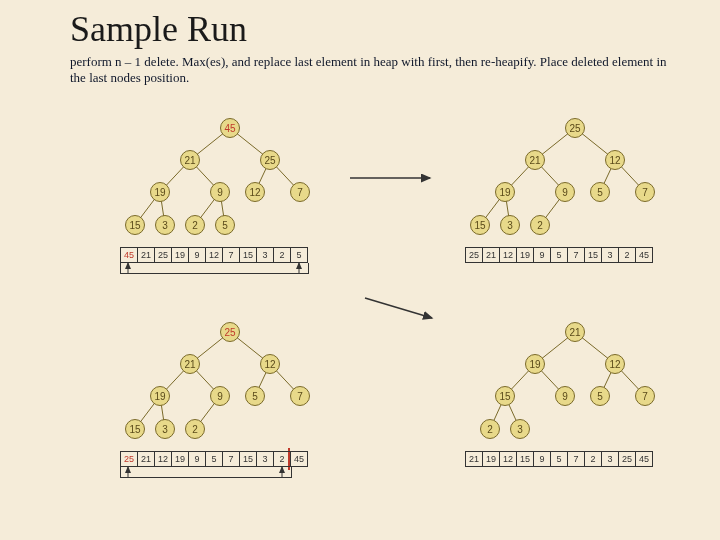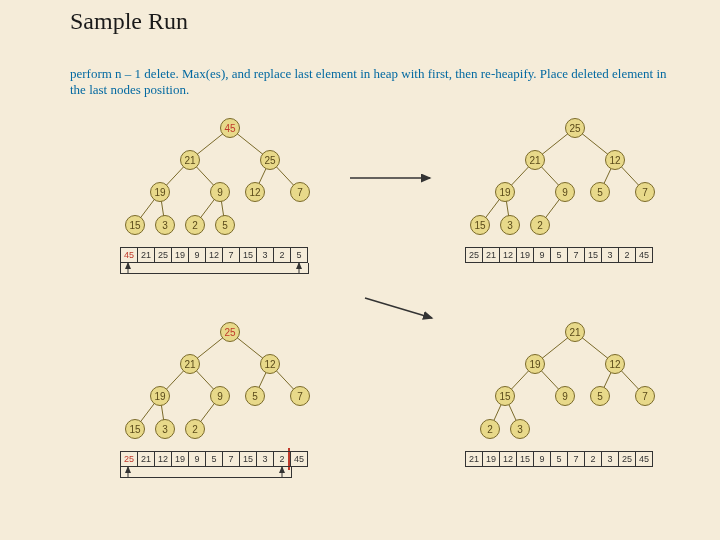"Sample Run" .title { font-size: 24px -> 36px }
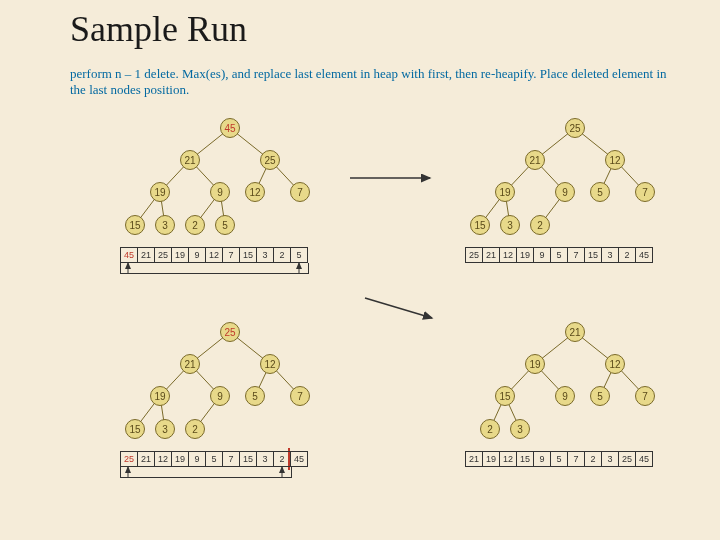"perform n – 1 delete." .subtitle { color: #0369a1 -> #0f172a; margin-top: 12px -> none }
